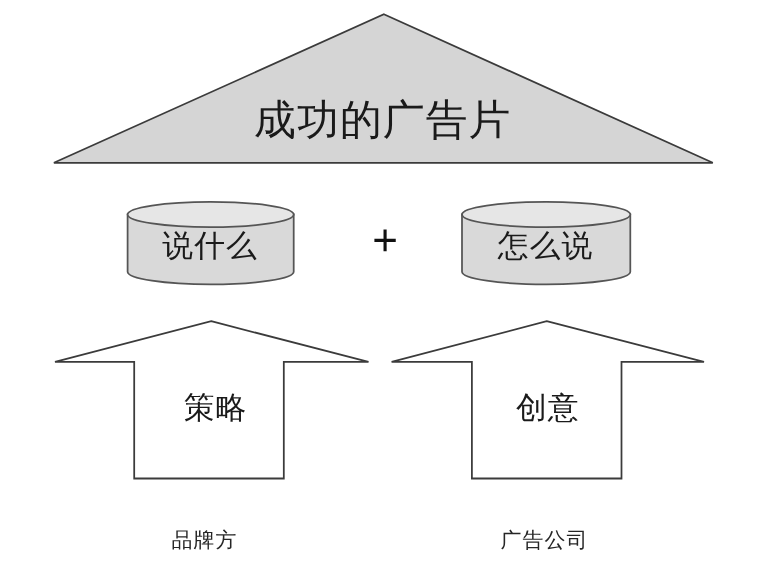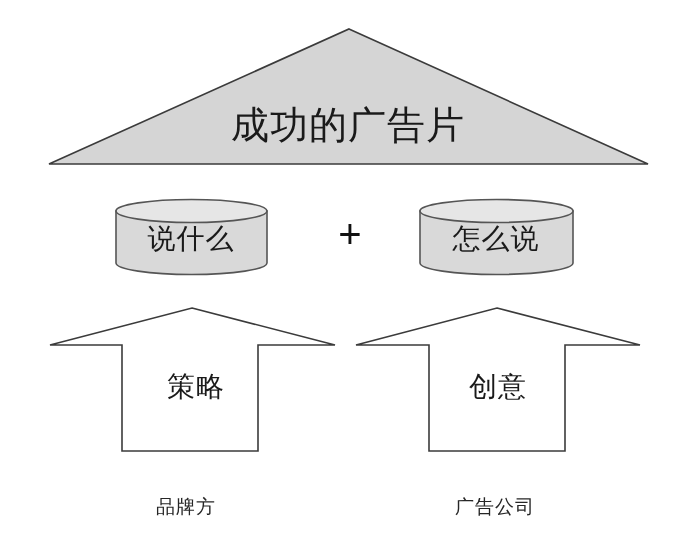"成功的广告片" #diagram-root { top: 16px -> 0 }
